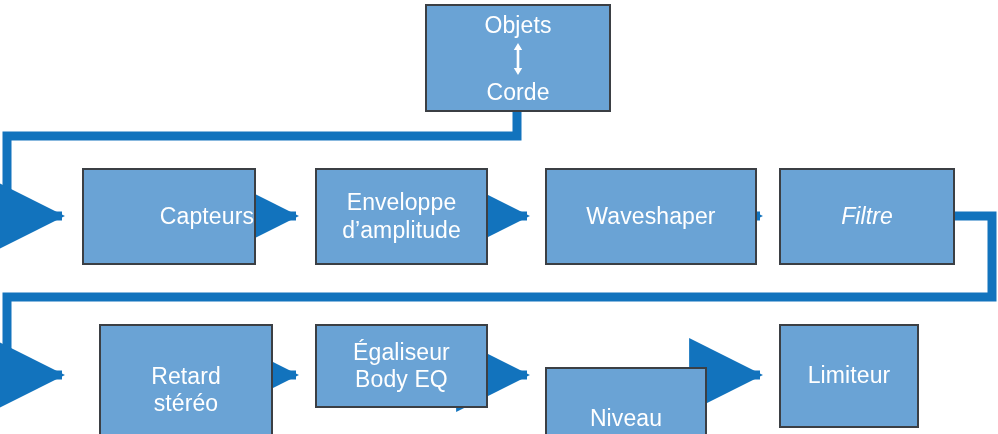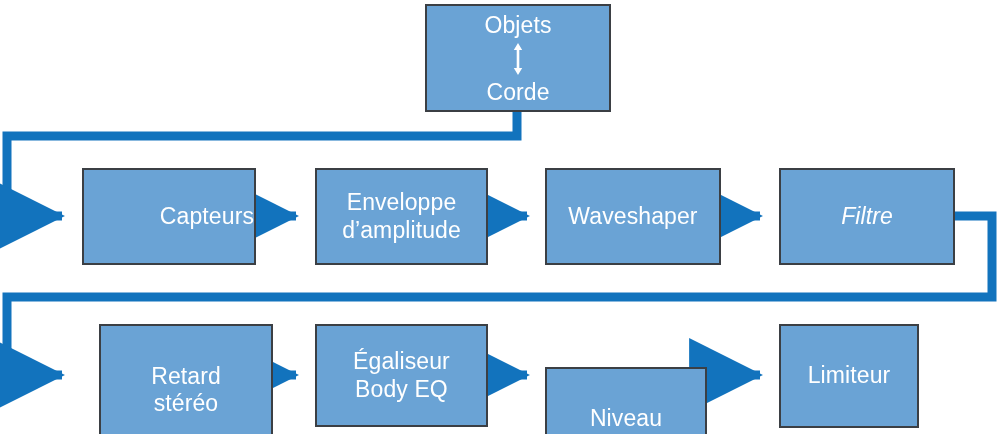"Waveshaper" div.node { width: 176px -> 212px }
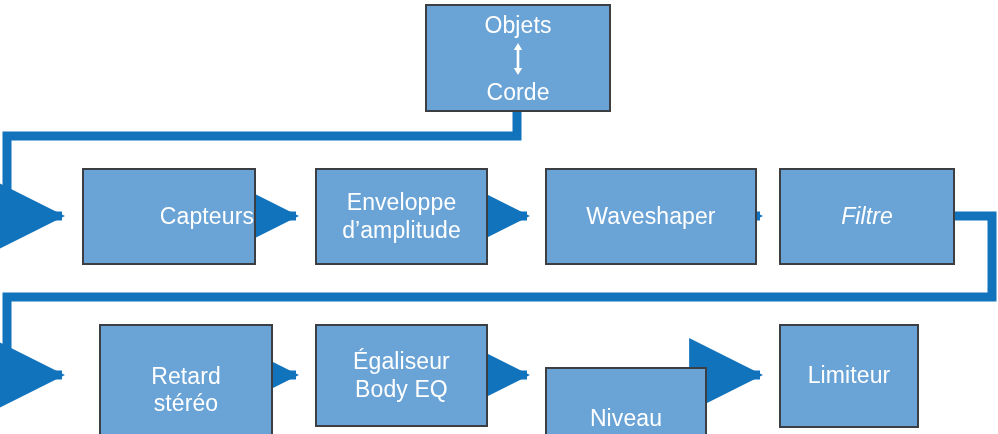"Égaliseur" div.node { height: 103px -> 84px }
